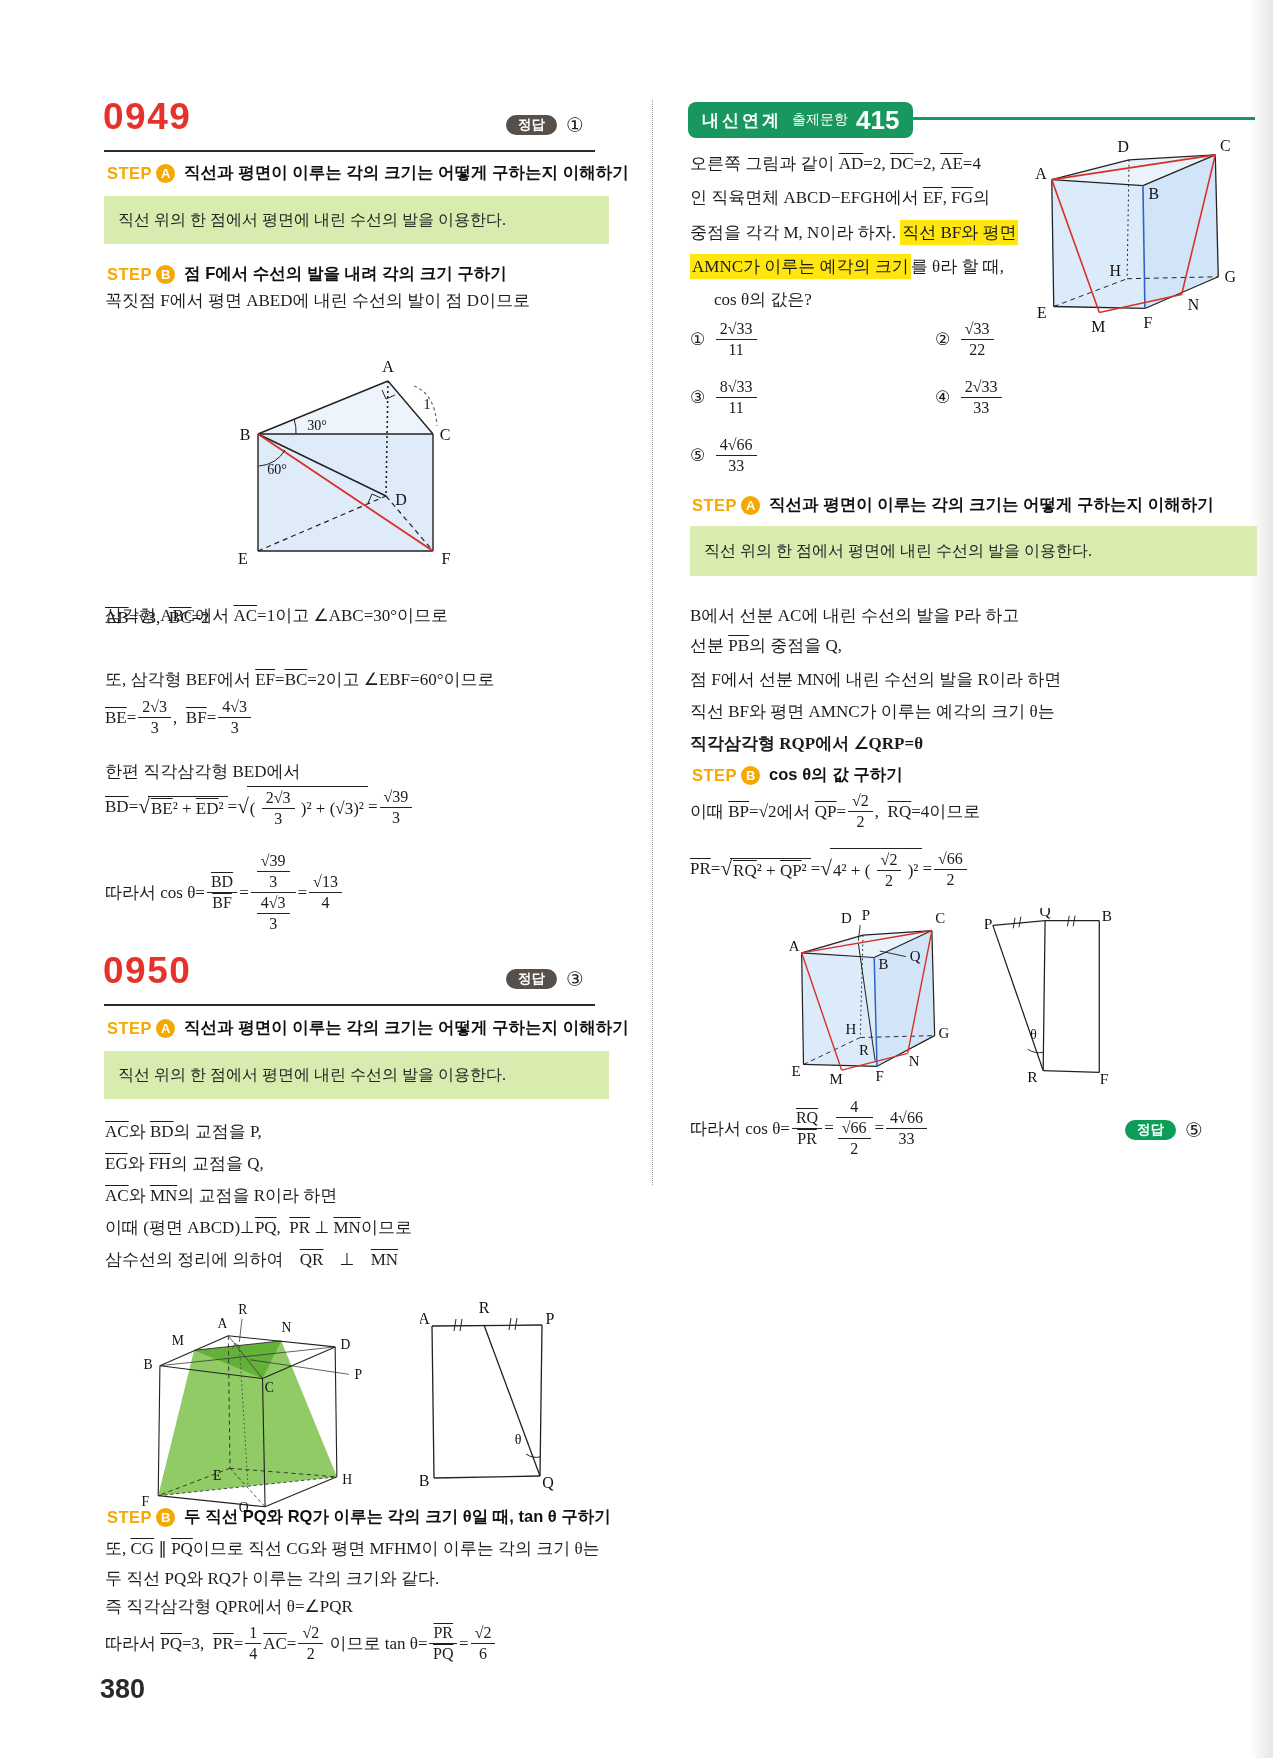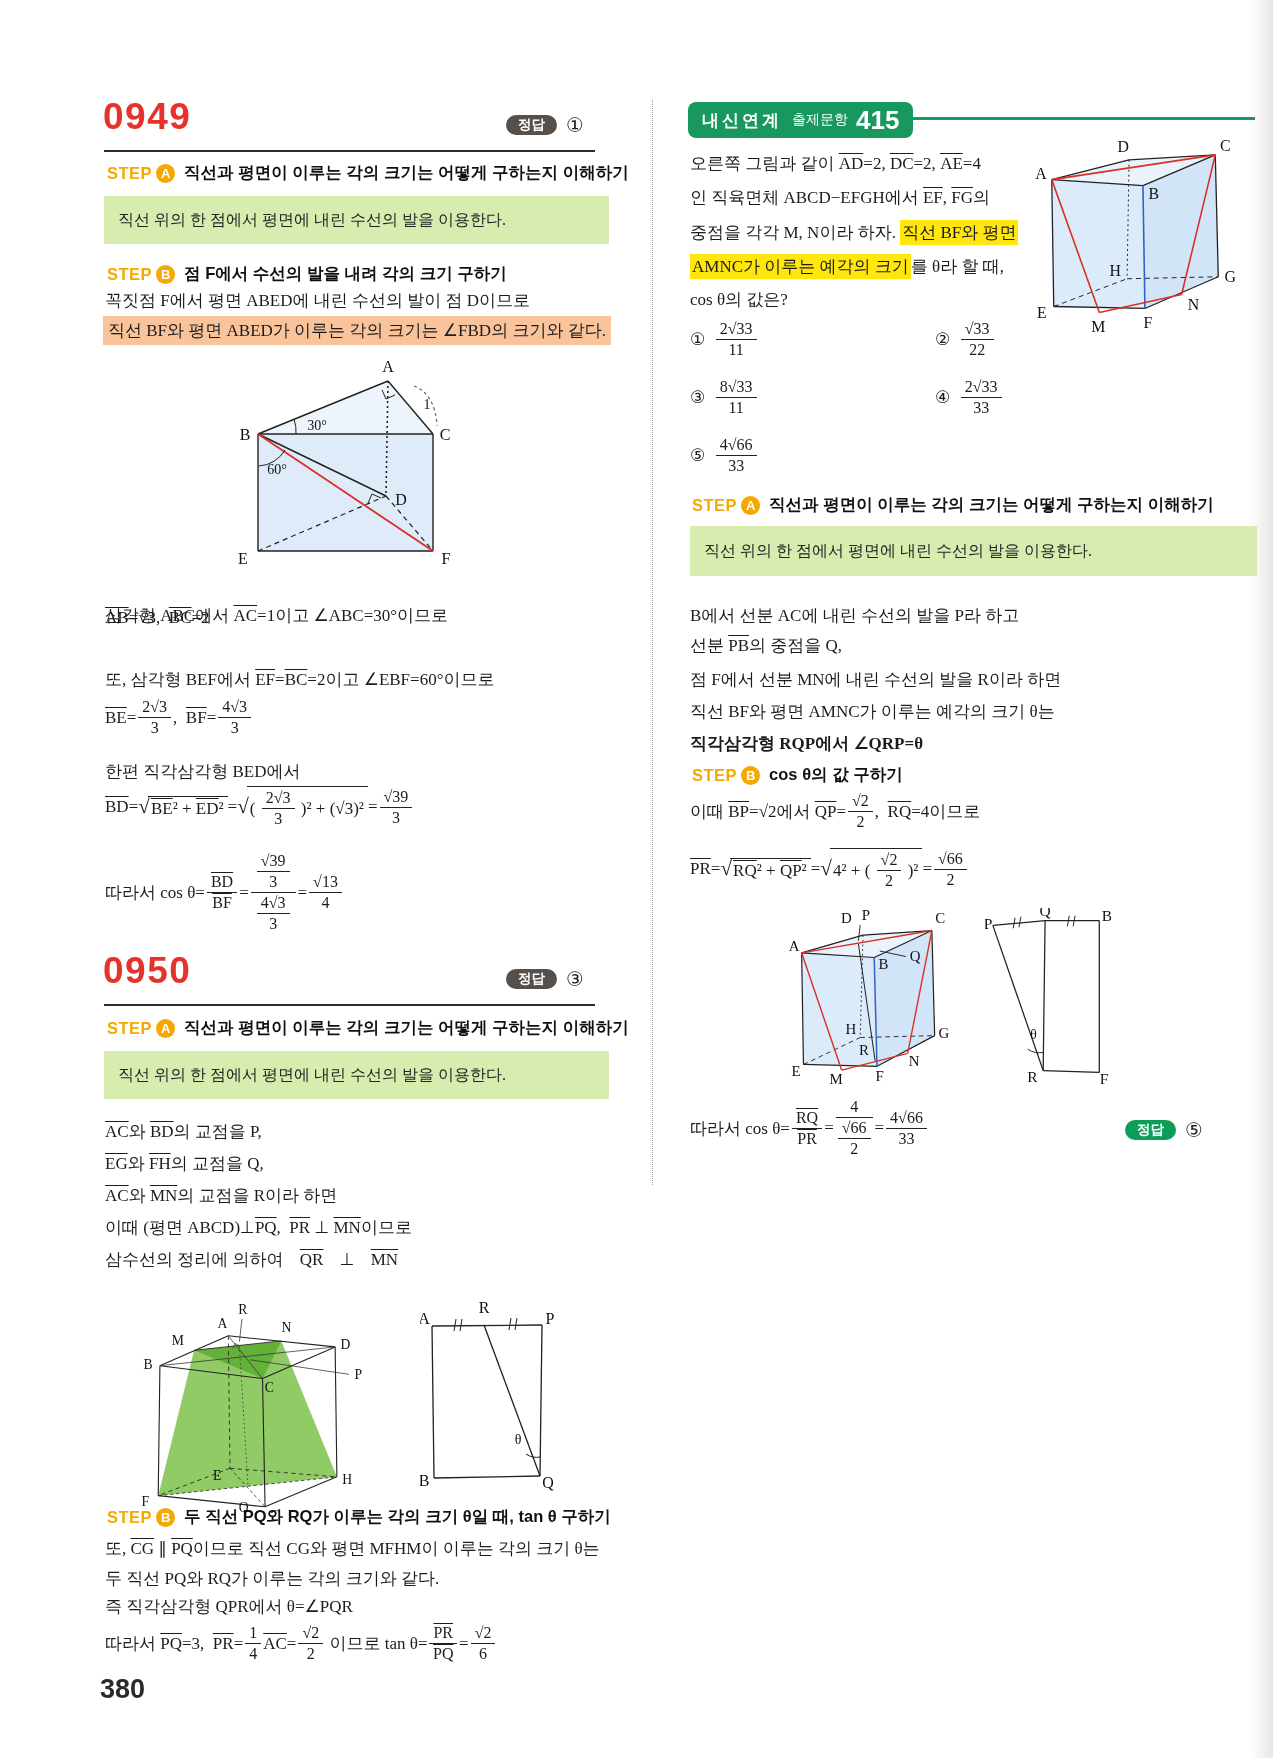"cos θ의 값은?" div.abs { left: 690px -> 714px }
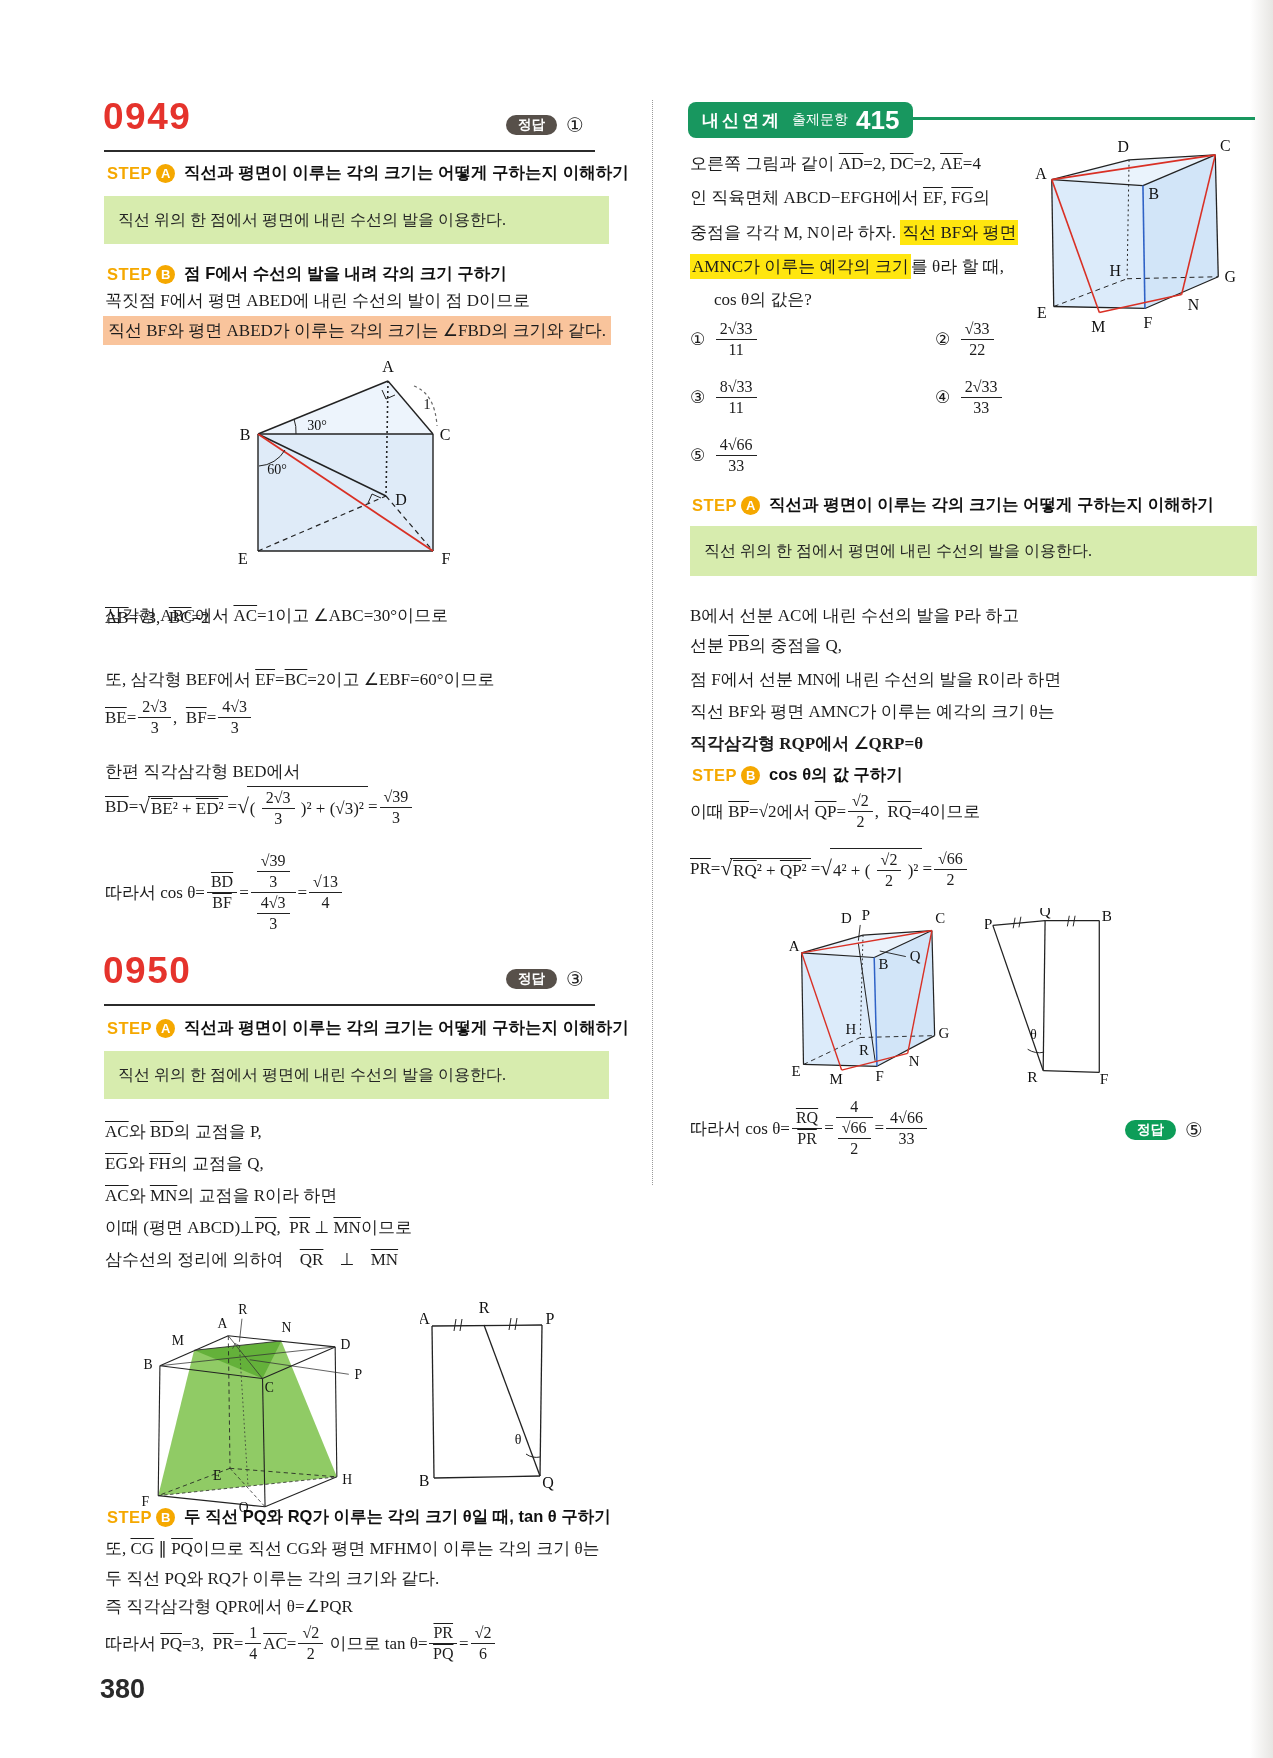"직선 BF와 평면 ABED가 이루는" div.abs { html: <div><span>직선 BF와 평면 ABED가 이루는 각의 크기는 ∠FBD의 크기와 같다.</span></div> -> none }
